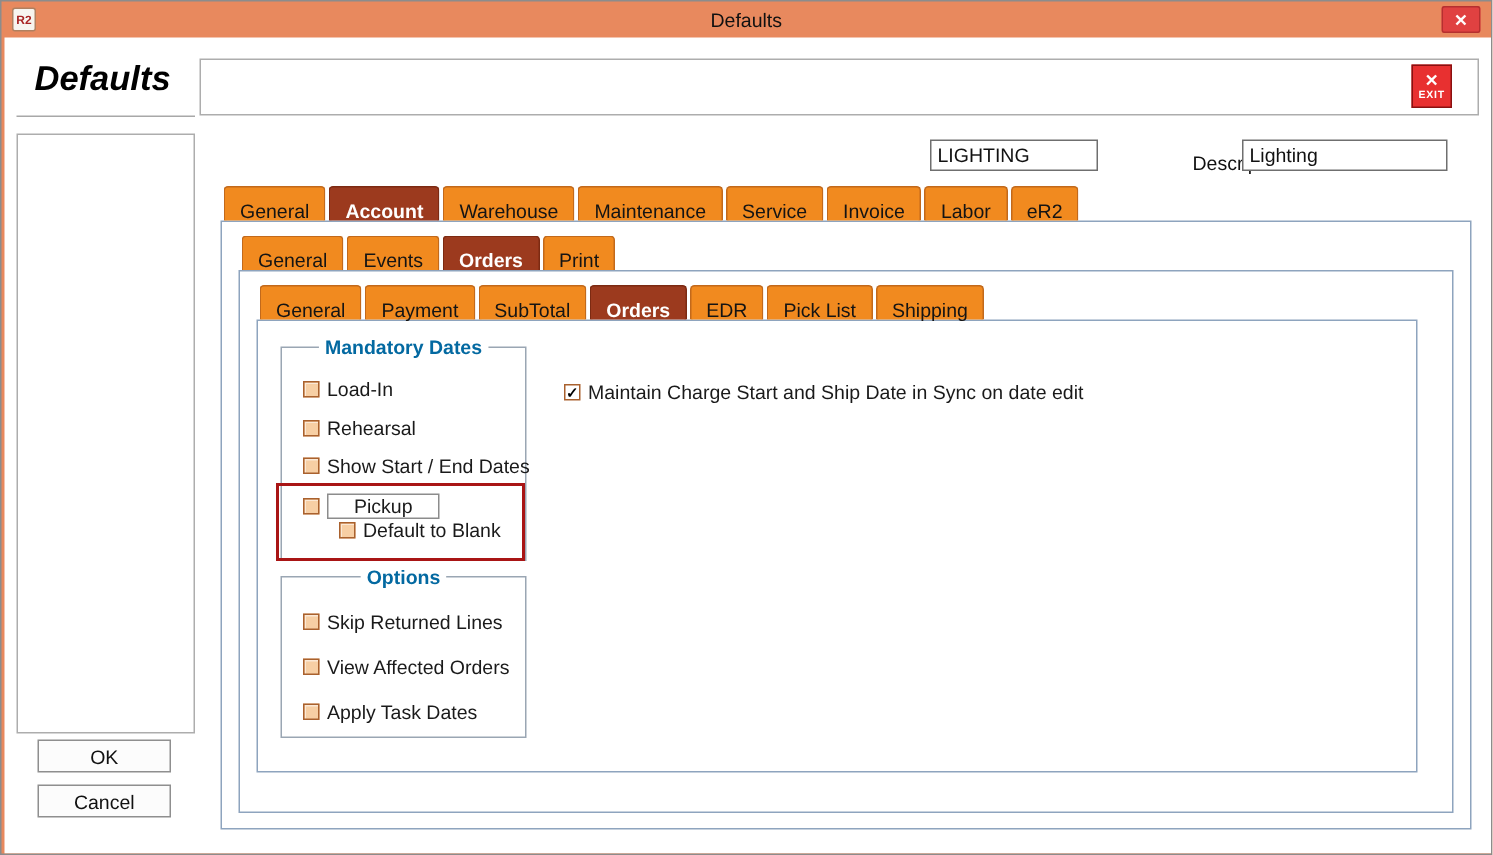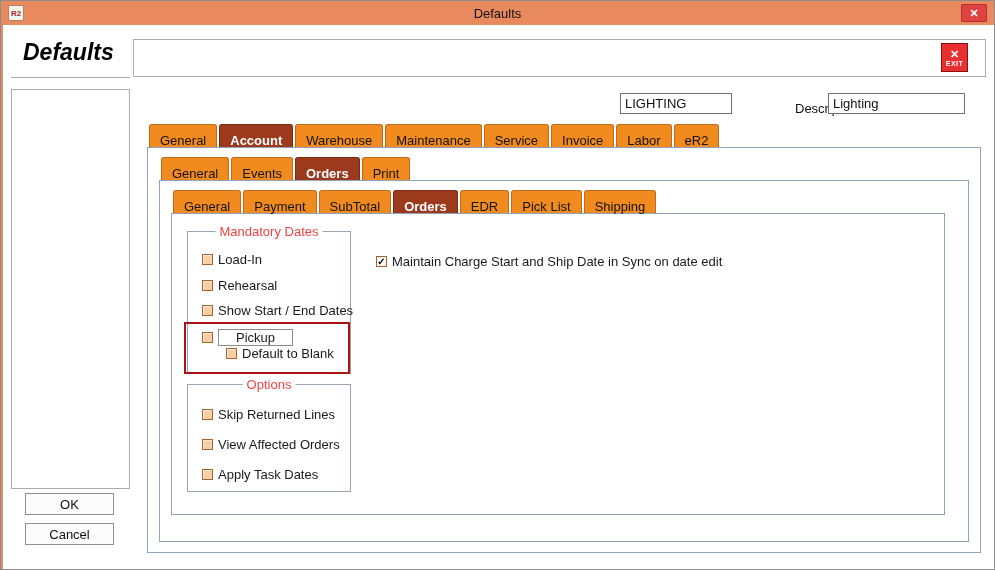"Mandatory Dates" .groupbox .legend { color: #ef4444 -> #0369a1; font-weight: normal -> bold }
